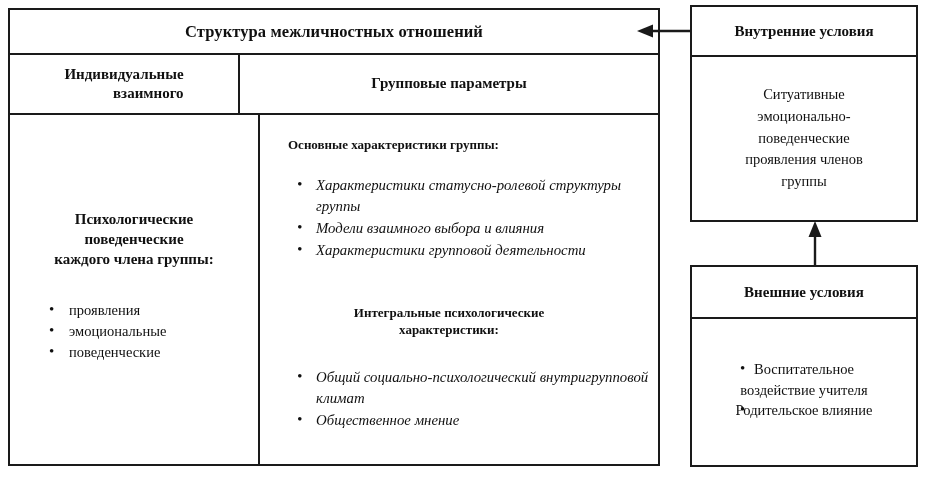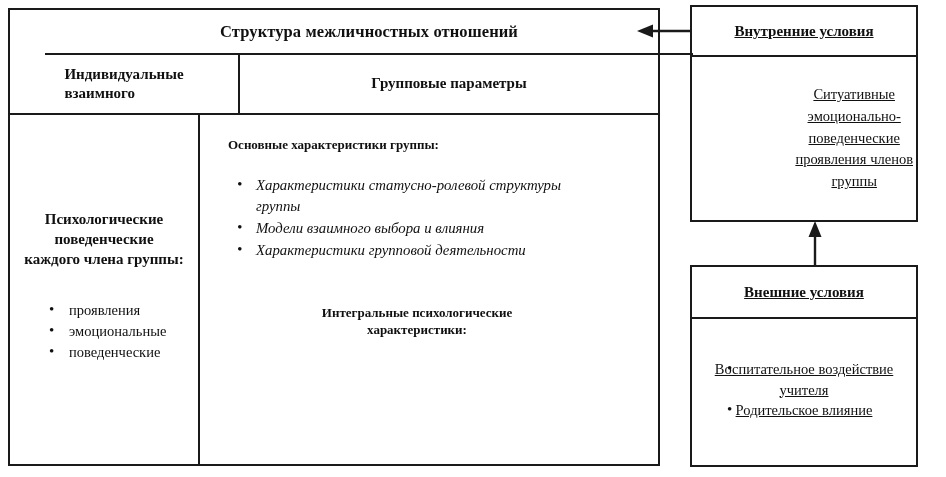"Структура межличностных отношений" .title-row { margin-left: 35px -> none }
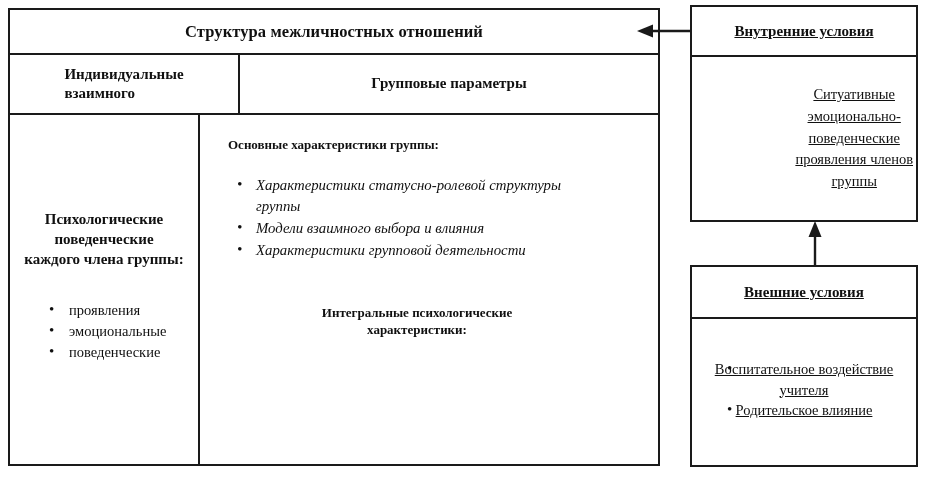"Внутренние условия" .rbox { text-decoration: underline -> none }
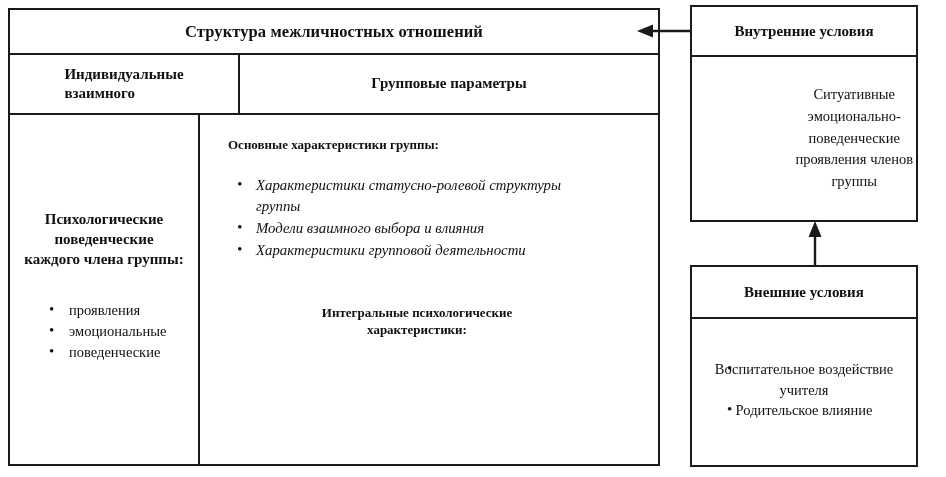"Индивидуальные" .head-left { text-align: left -> right }
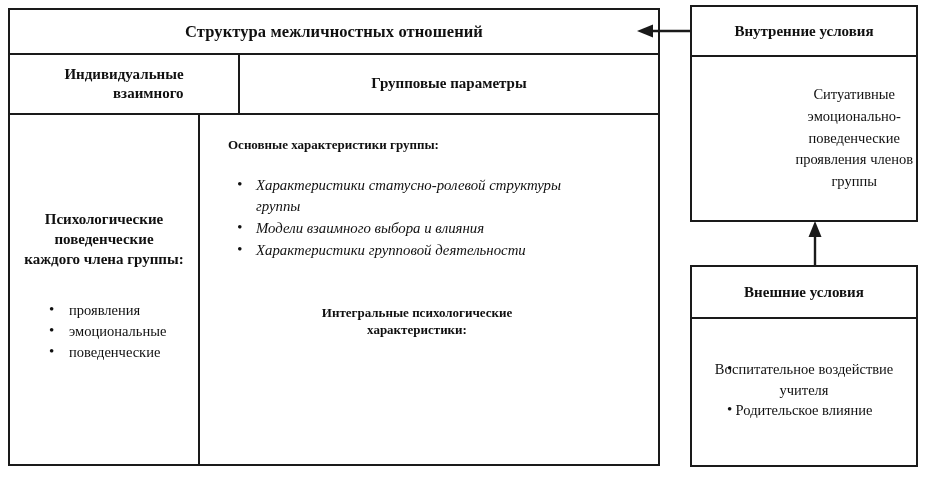"Ситуативные" .rbox-body { justify-content: flex-end -> center; padding: 0 3px -> 0 16px }
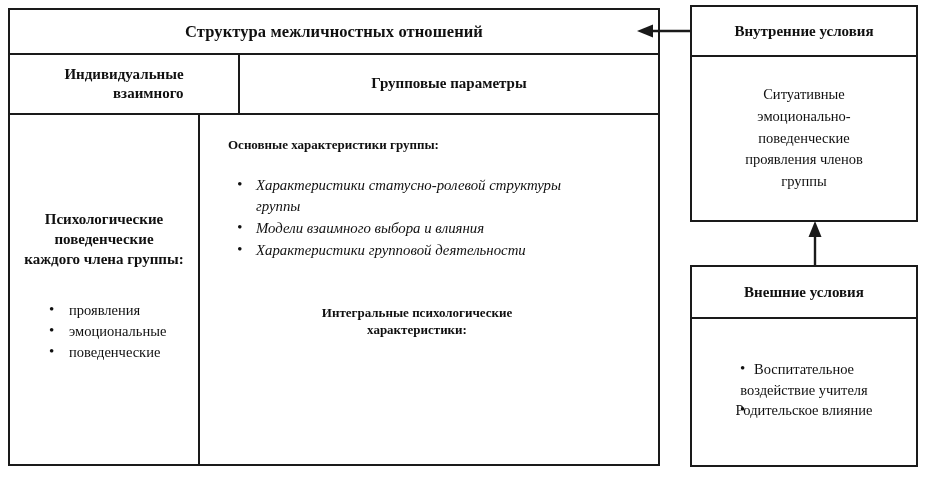"Психологические" .body-left { width: 190px -> 250px }
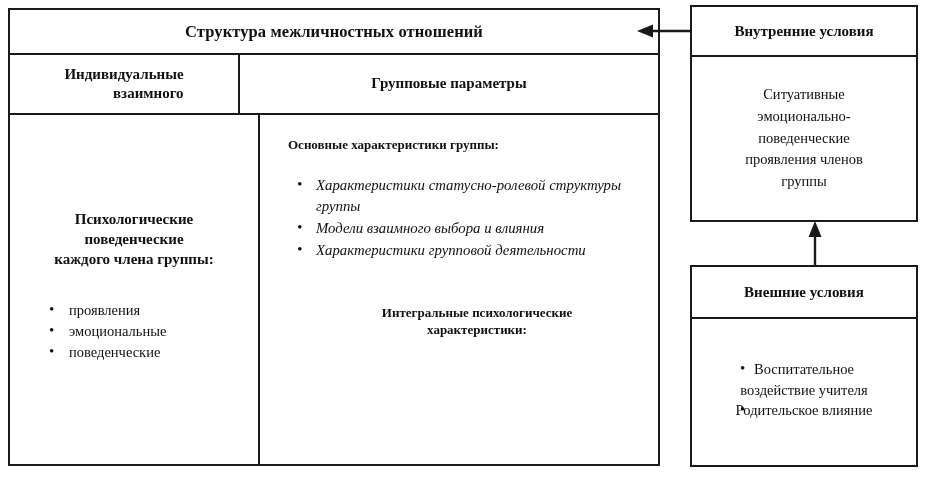"Интегральные психологические" .mc-head.h2 { left: 32px -> 4px }
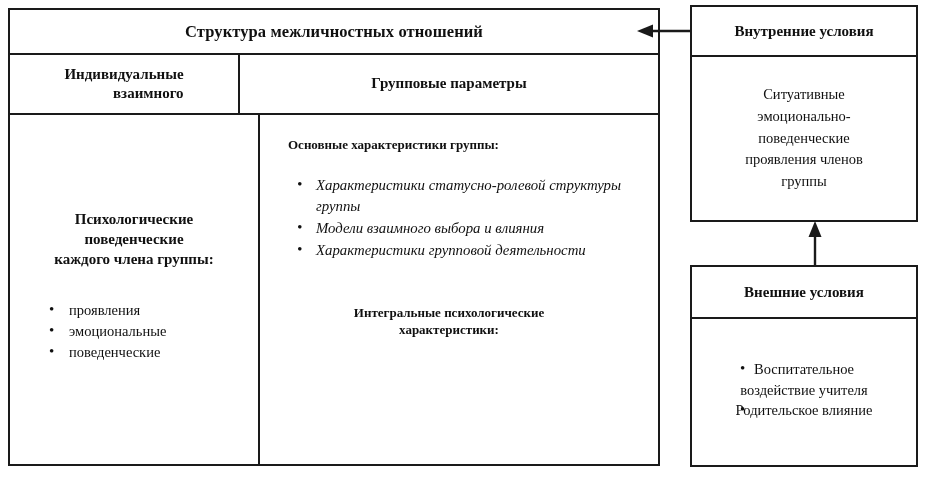"Общий социально-психологический" ul.mc-list { html: none -> <ul> <li>Общий социально-психологический внутригрупповой климат</li> <li>Общественное мнение</li> </ul> }
